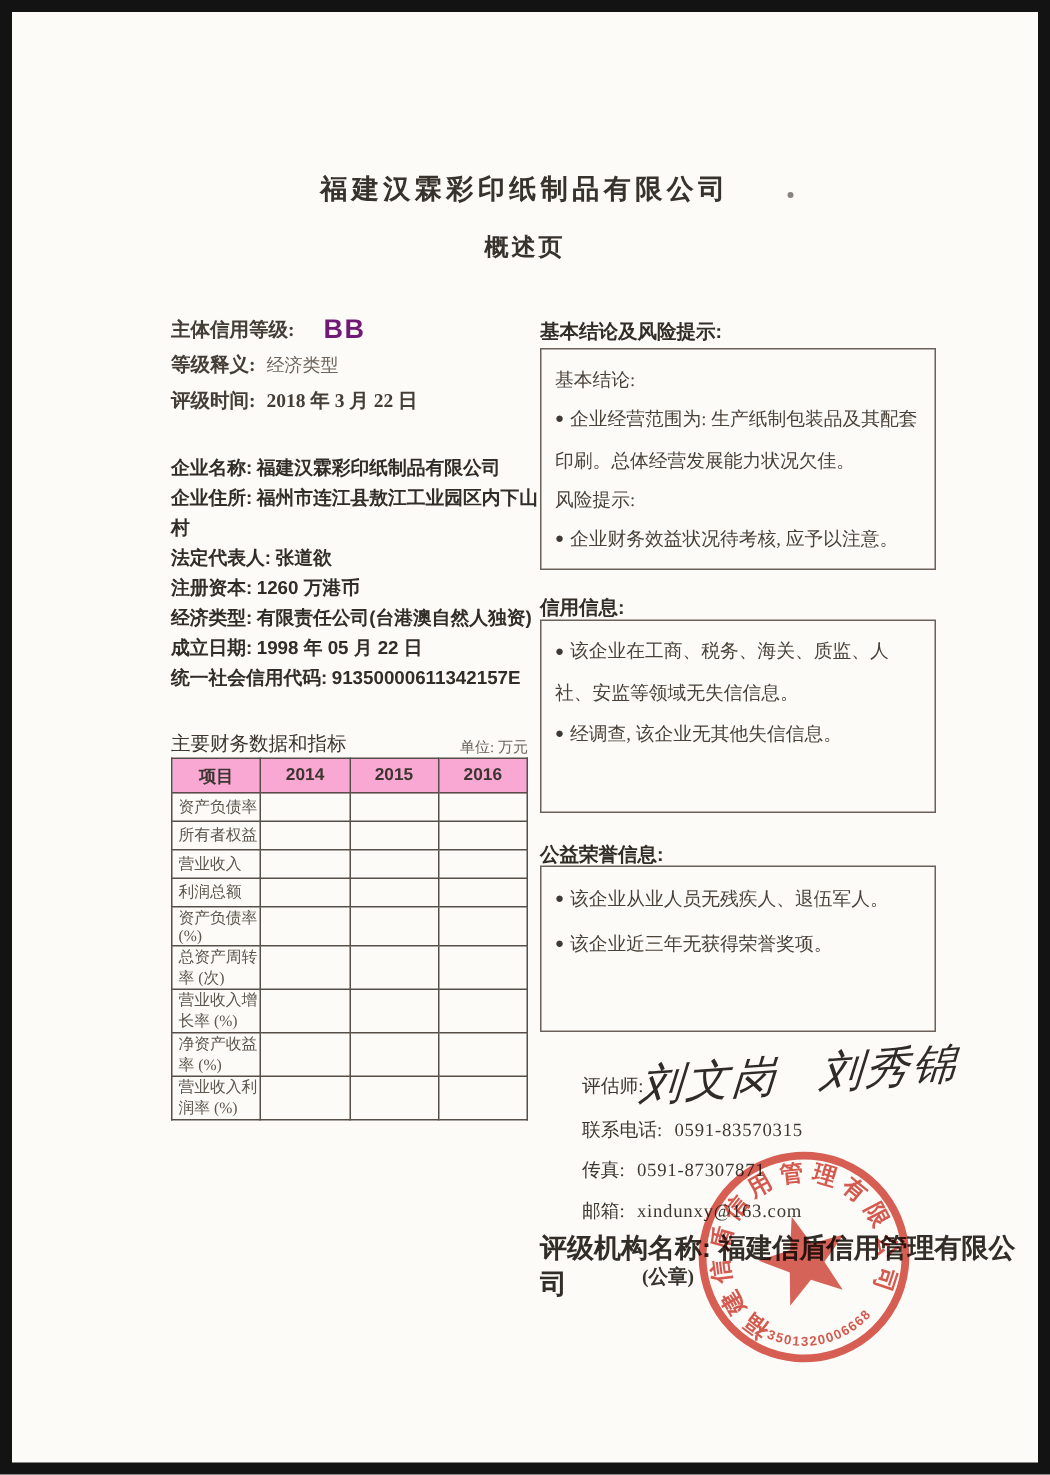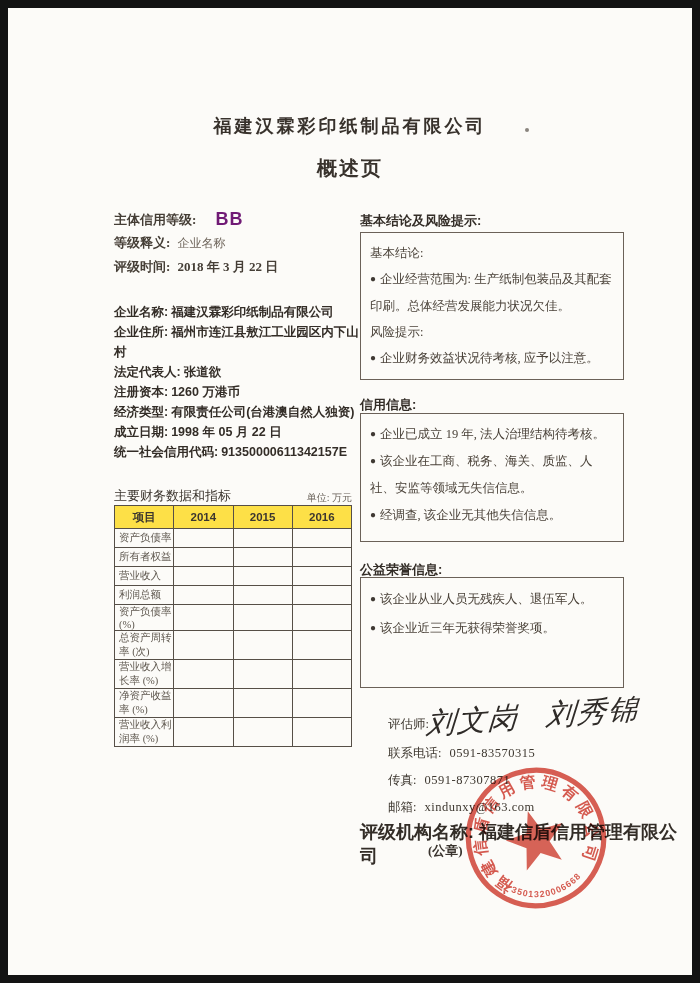"概述页" .doc-subtitle { font-size: 20px -> 16px }
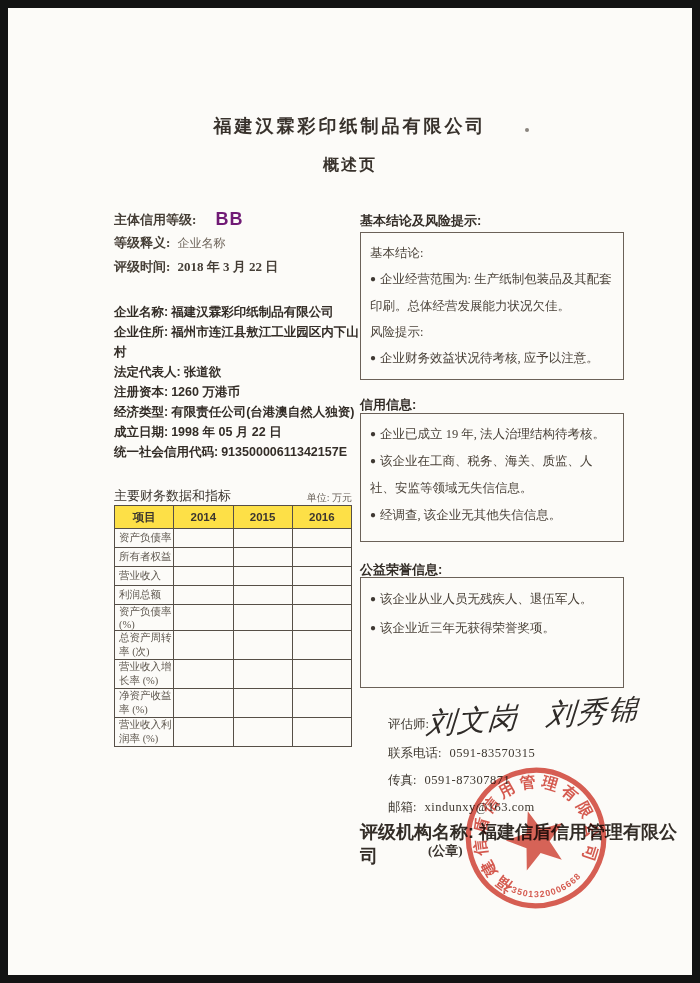"企业名称" span.meaning-val { text: 企业名称 -> 经济类型 }
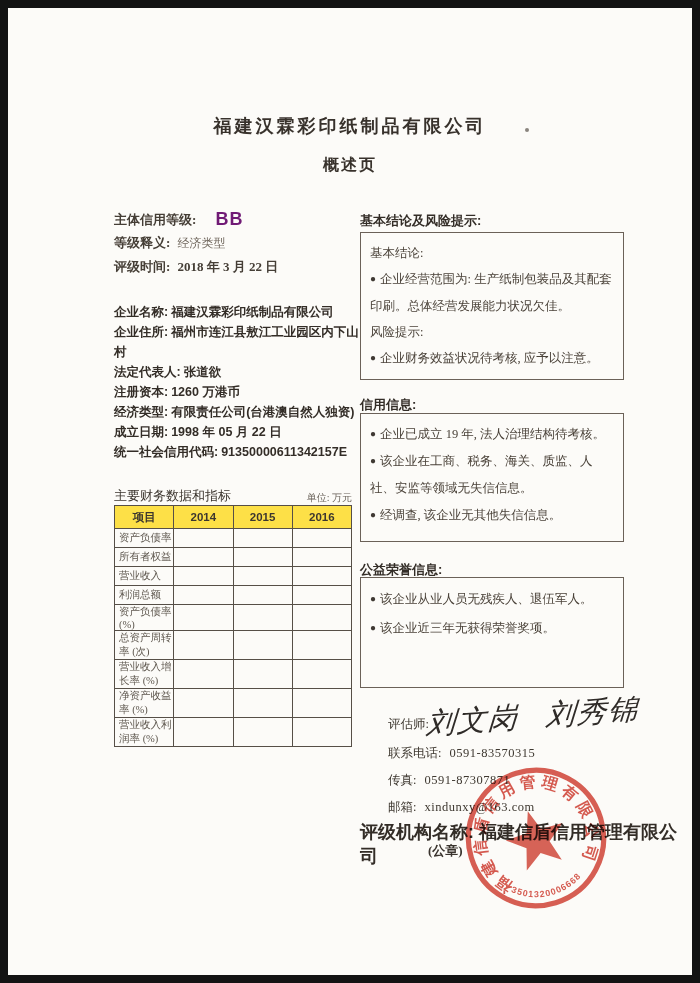"企业已成立 19 年, 法人治理结构待考核。" div.ln { html: <div>企业已成立 19 年, 法人治理结构待考核。</div> -> none }
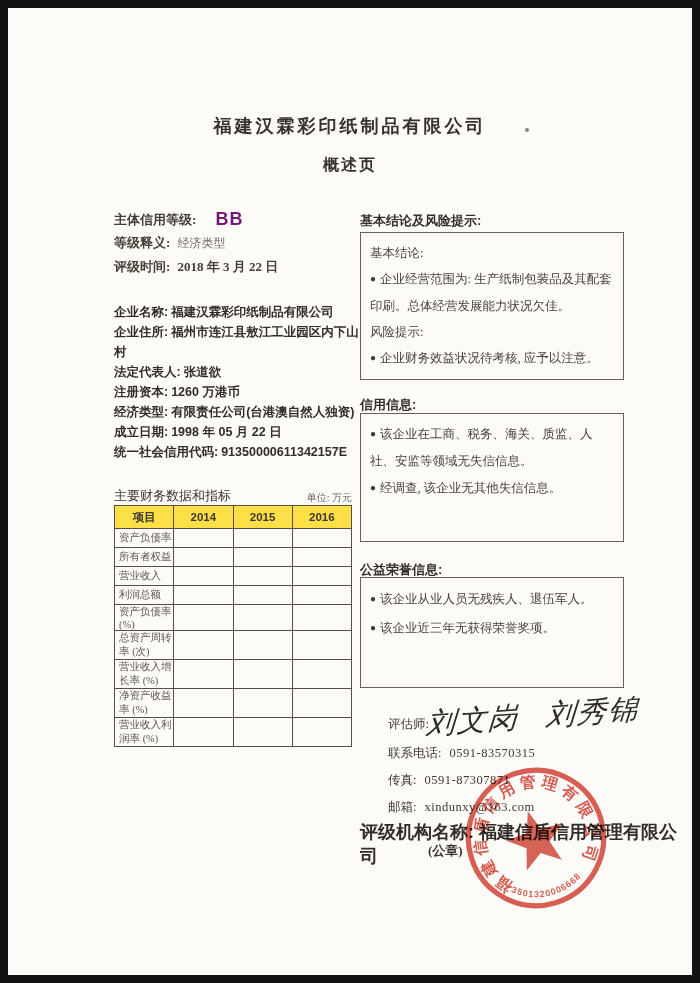"项目" .fin th { background: #fde047 -> #f9a8d4 }
